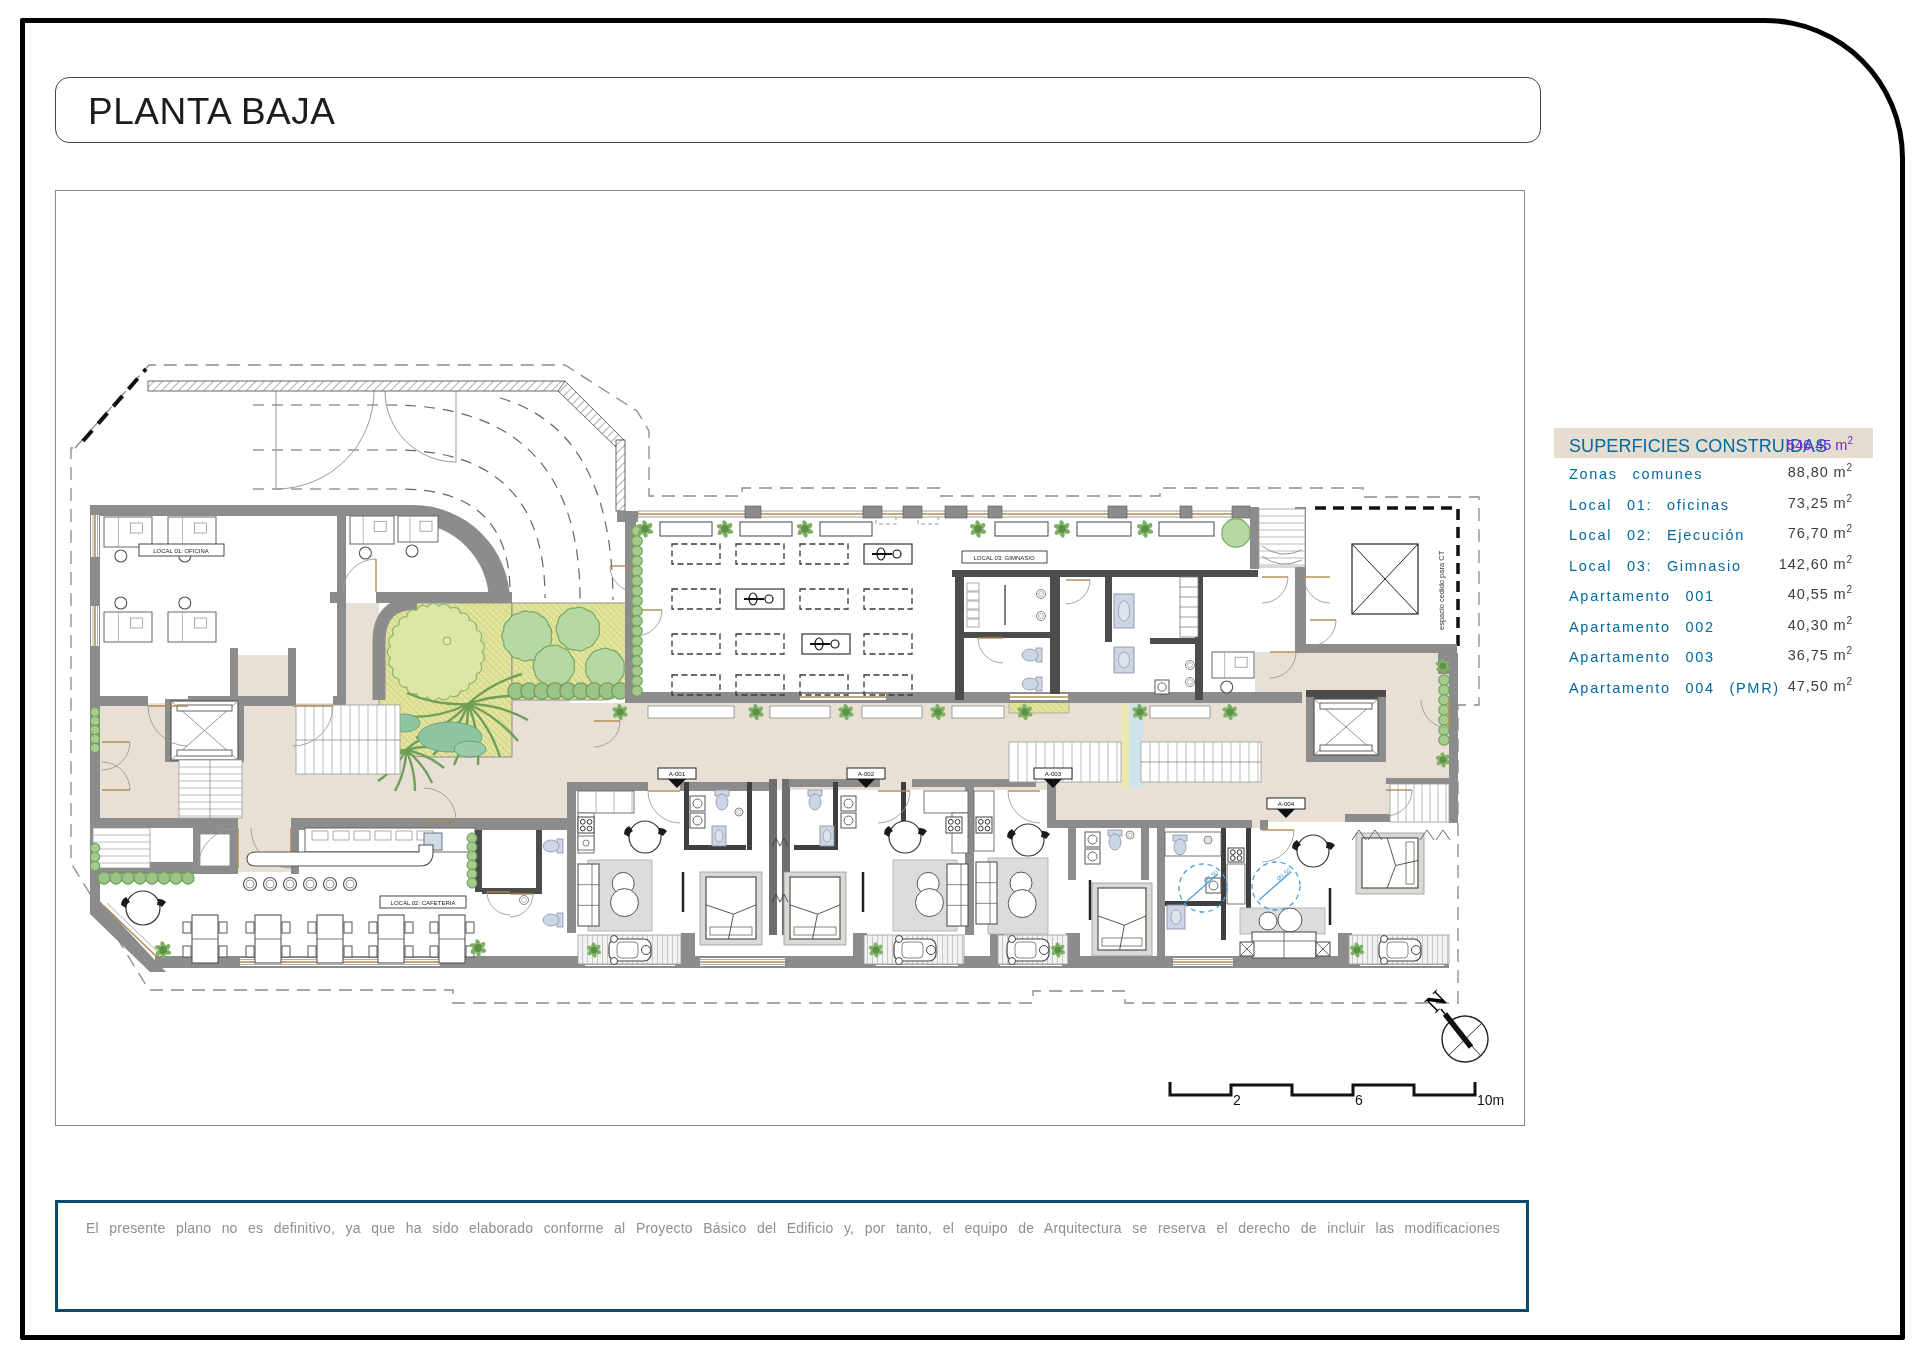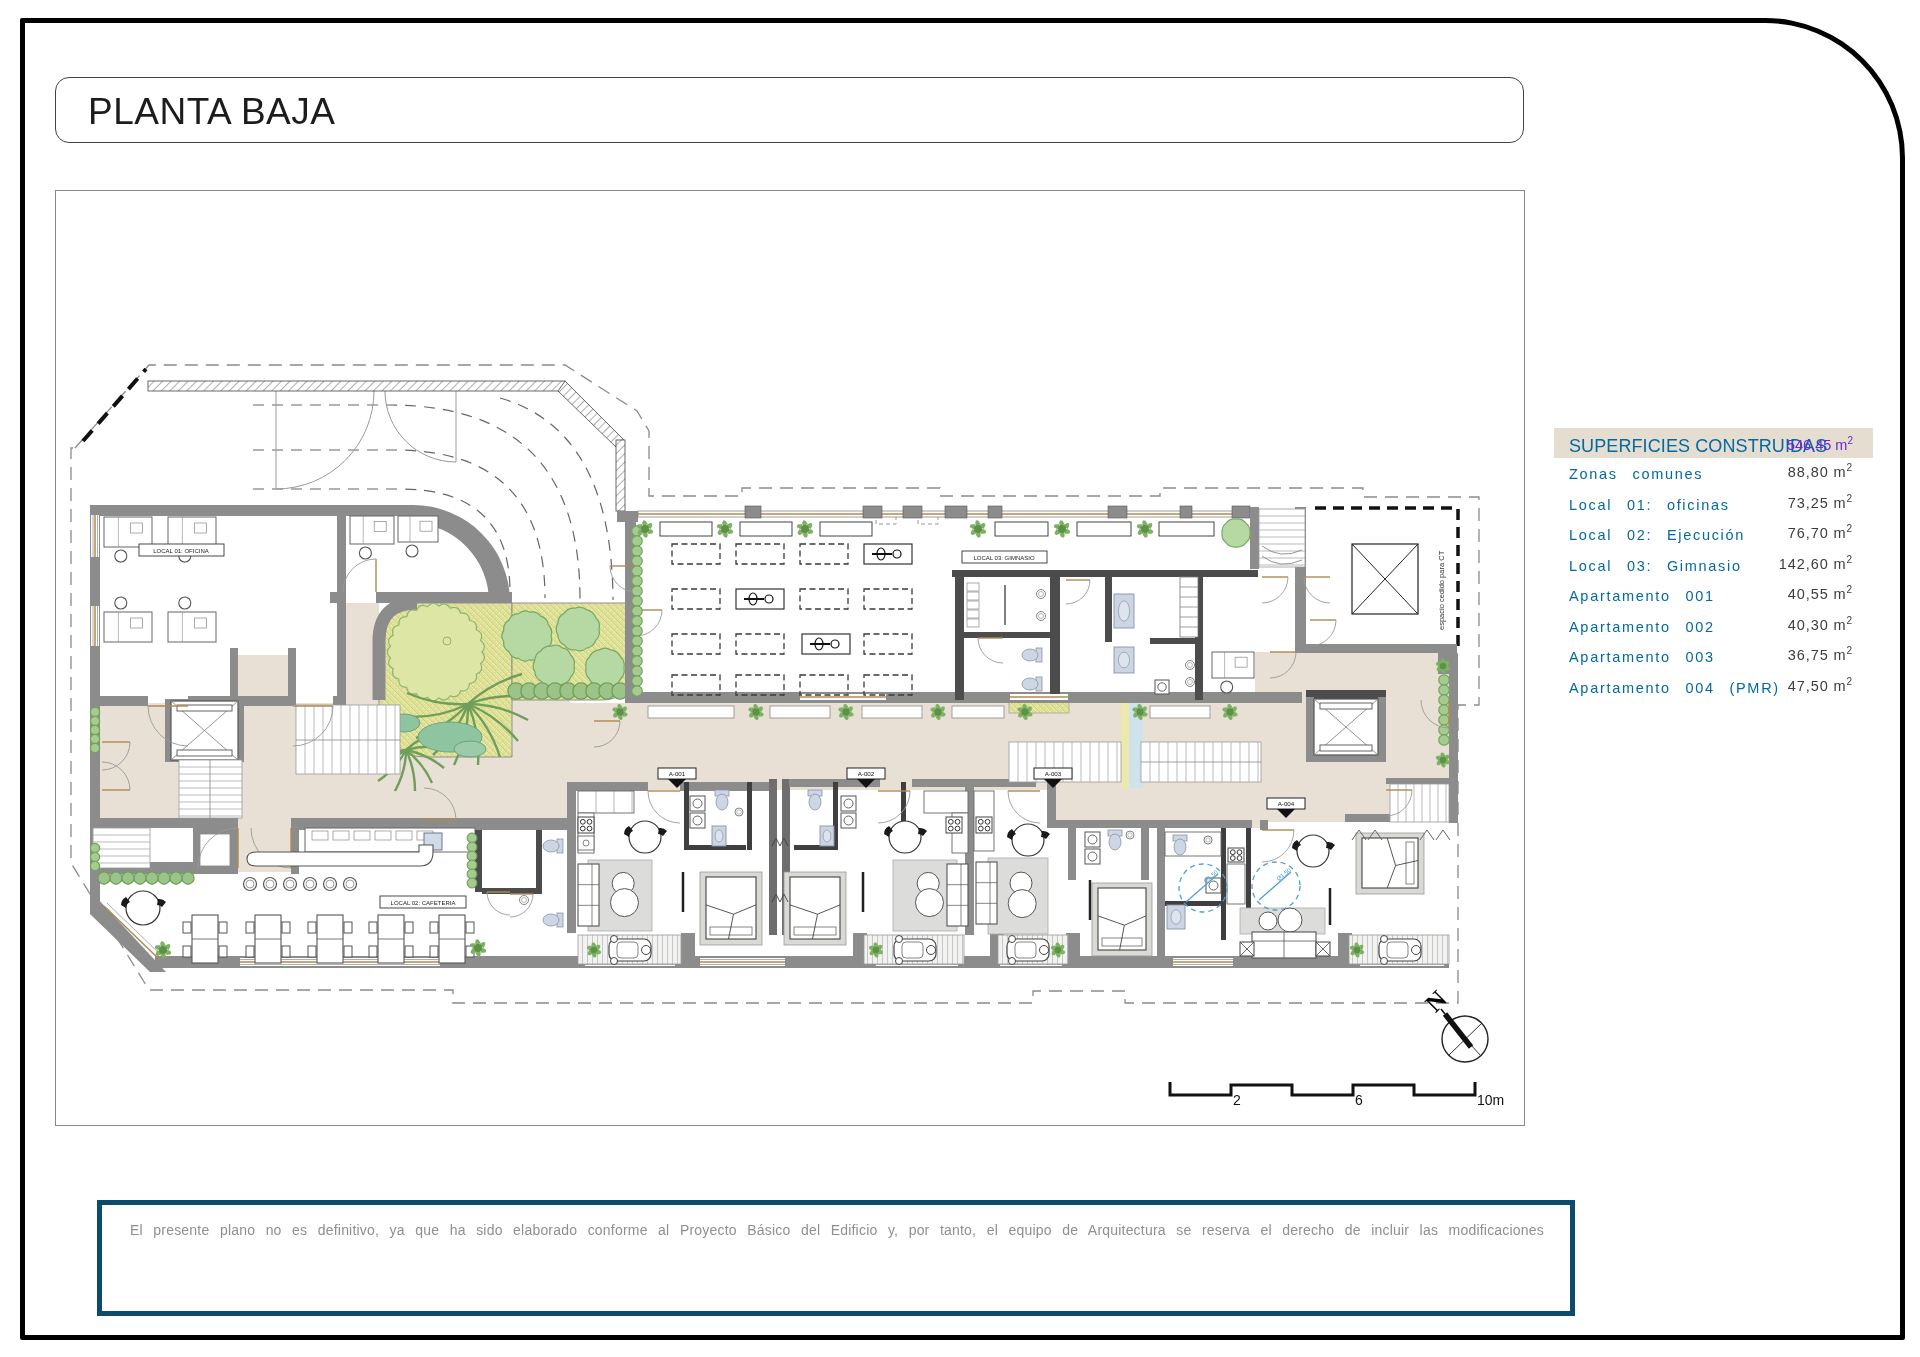"PLANTA BAJA" .titlebox { padding-left: none -> 17px }
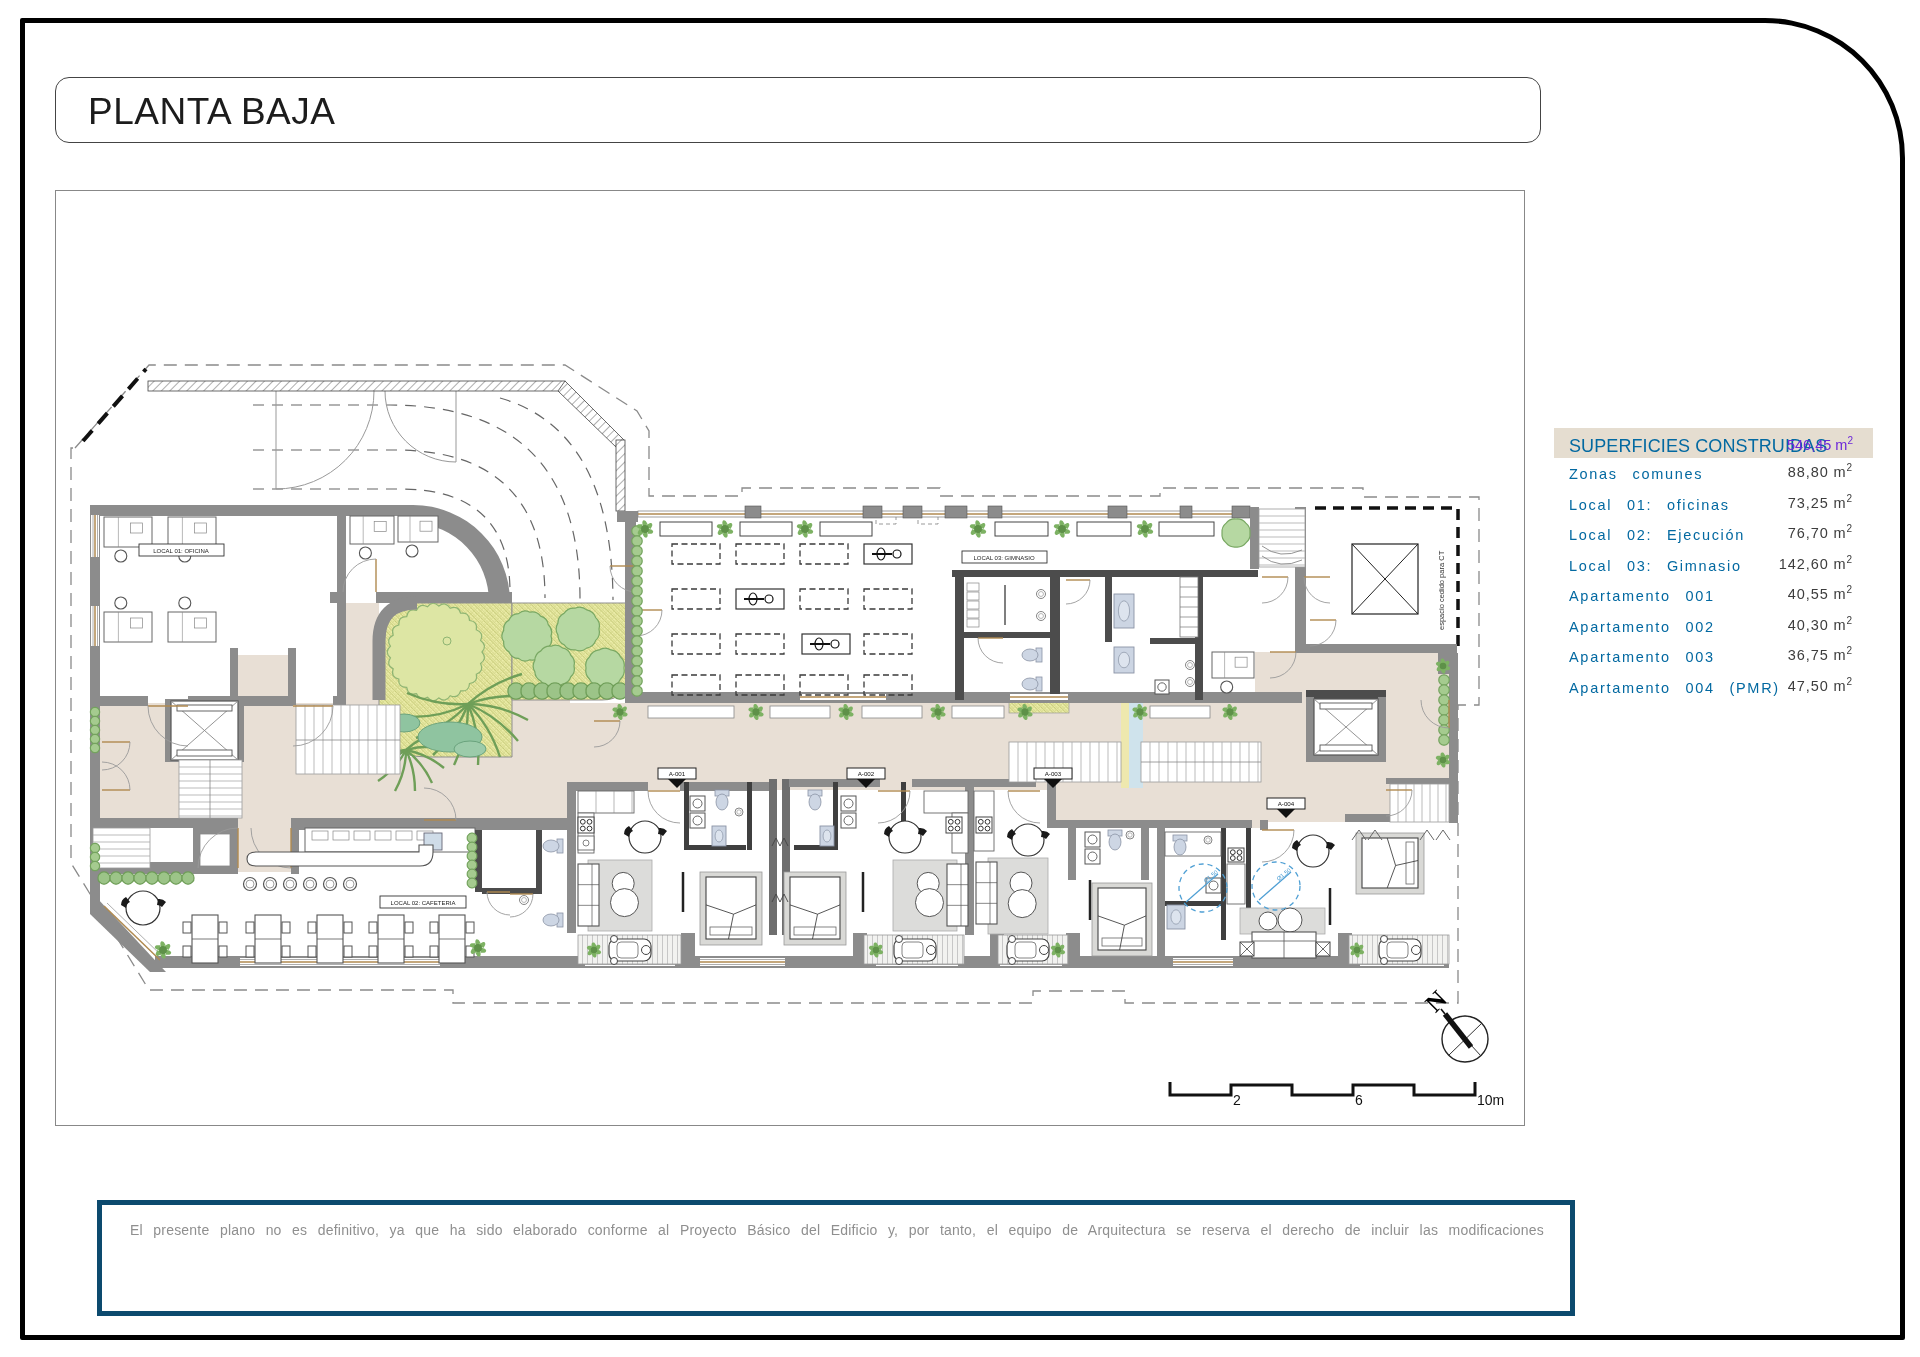"El presente plano no es" .disc { border: 5px solid #0c4a6e -> 3px solid #0c4a6e; margin-left: 42px -> none }
